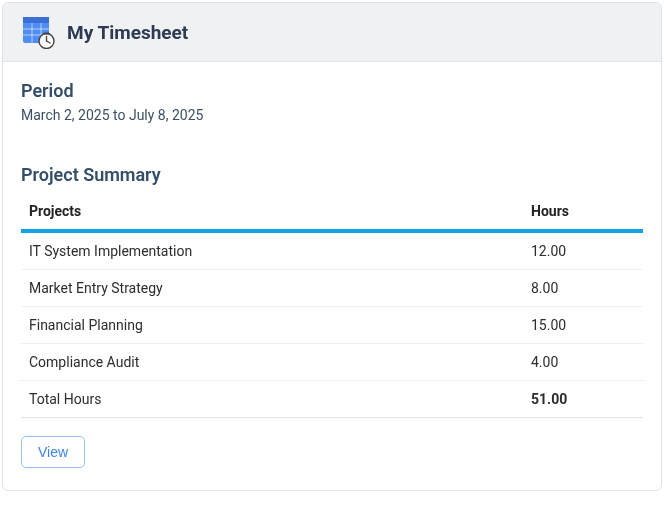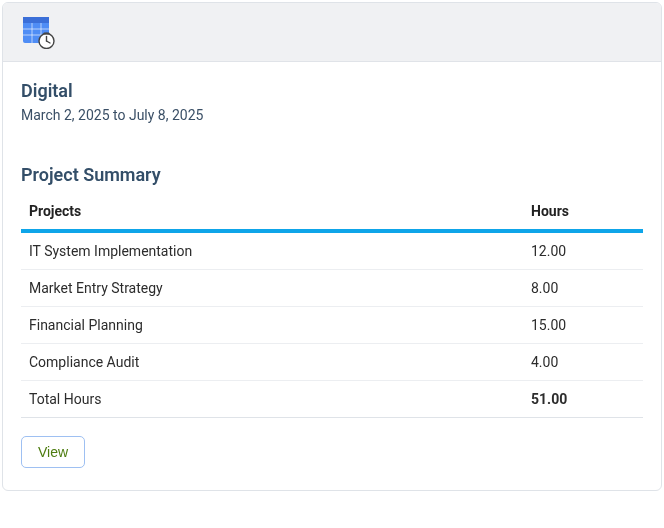"My Timesheet" div.title { html: none -> <div>My Timesheet</div> }
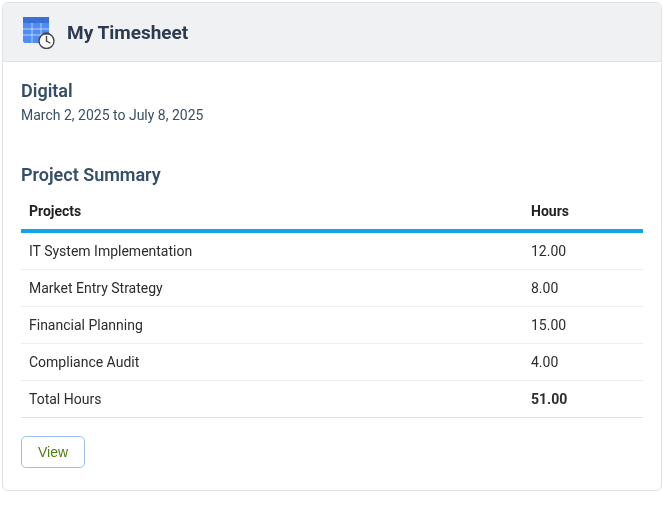"Digital" div.section-label { text: Digital -> Period }
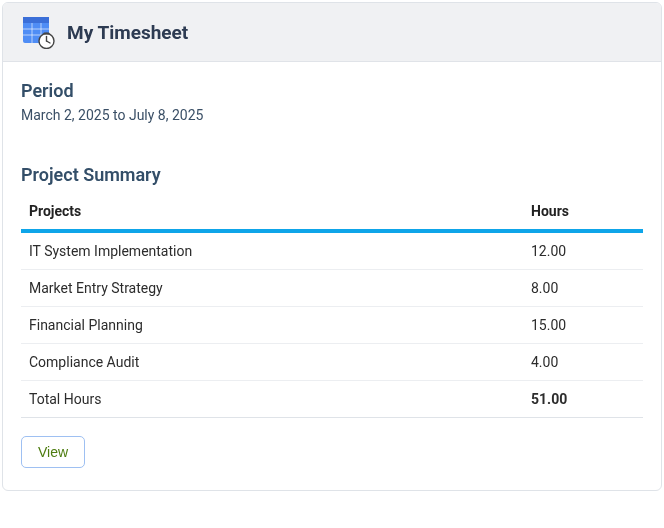"View" .btn-view { color: #4d7c0f -> #3b82f6 }
